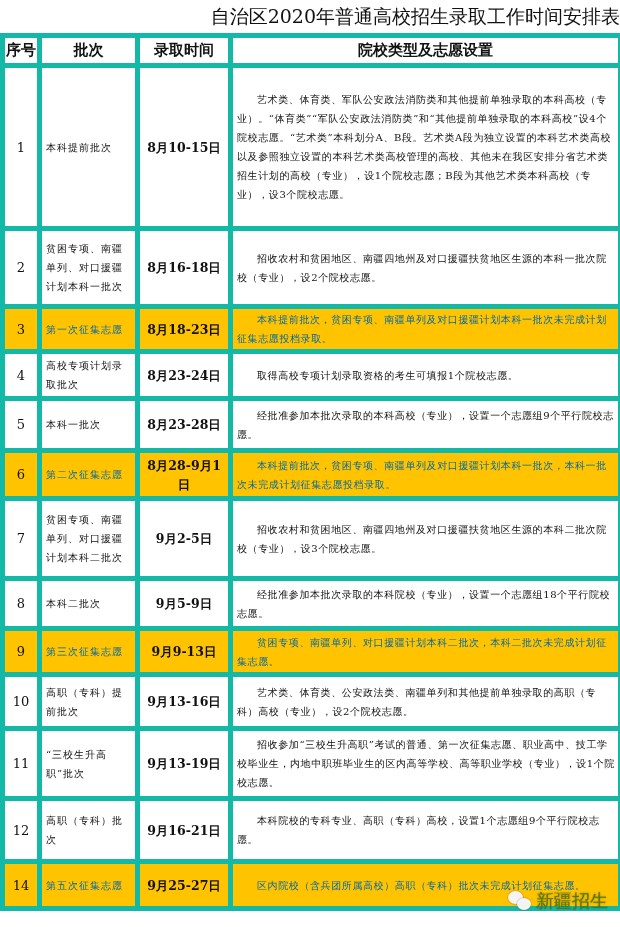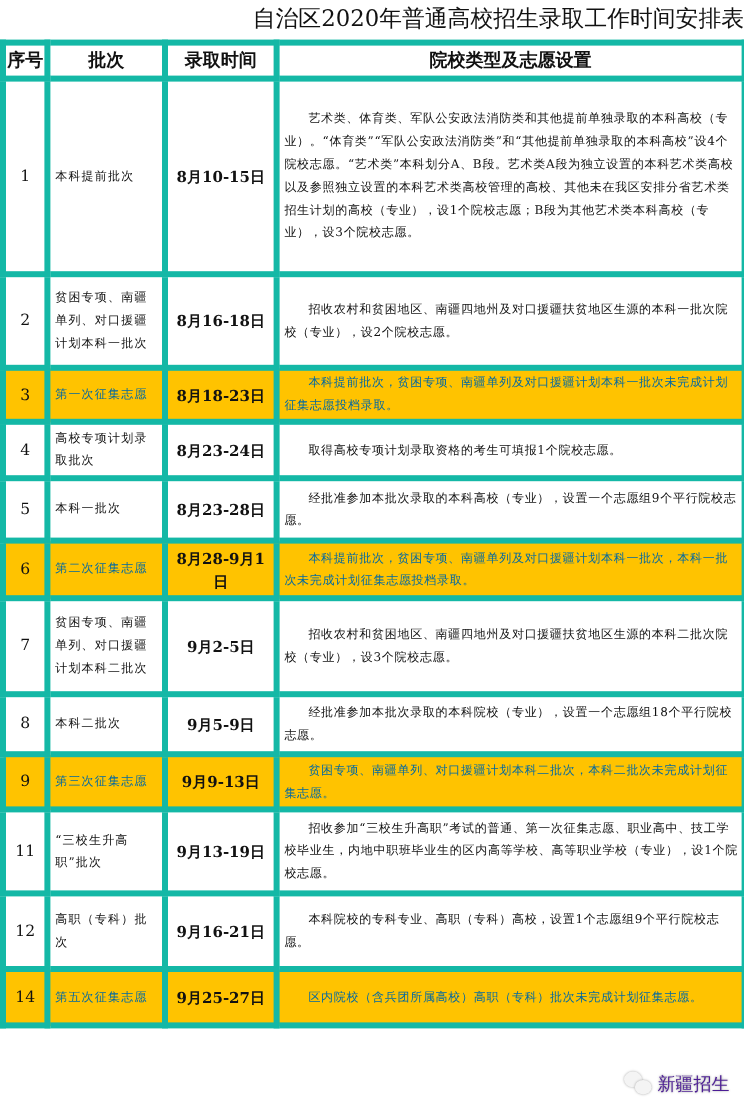"10" tr { html: none -> <tr> <td>10</td> <td>高职（专科）提前批次</td> <td>9月13-16日</td> <td>艺术类、体育类、公安政法类、南疆单列和其他提前单独录取的高职（专科）高校（专业），设2个院校志愿。</td> </tr> }
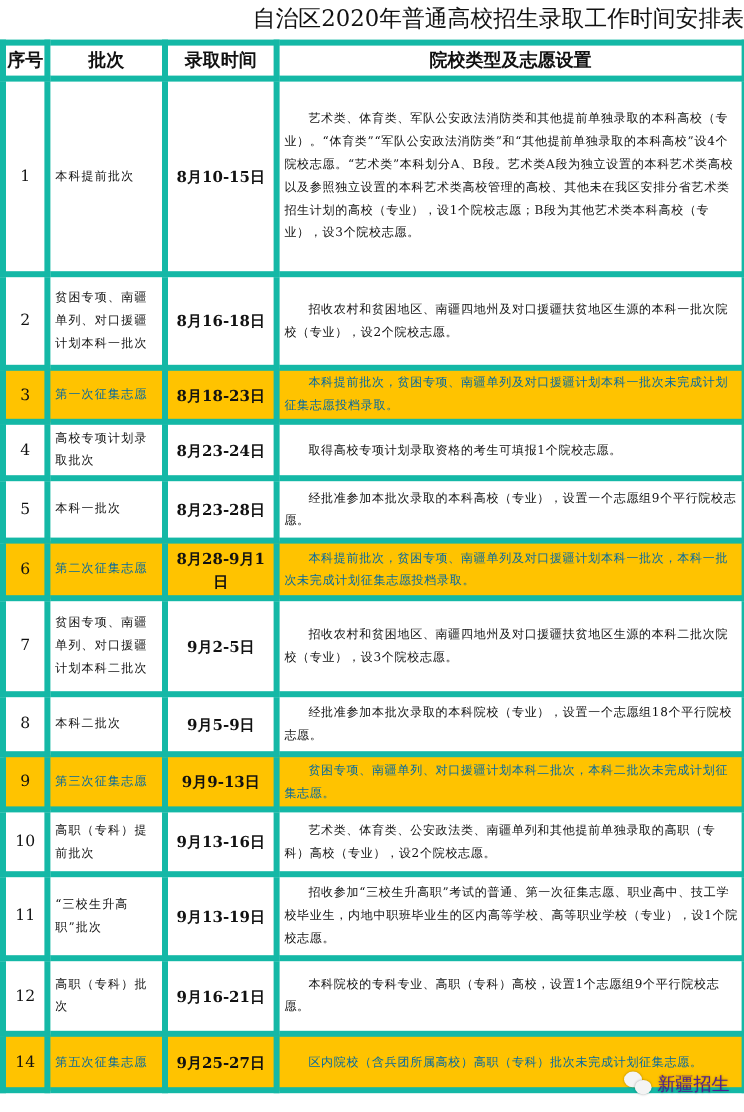"新疆招生" .wm { color: #4c1d95 -> #4d7c0f; font-size: 15px -> 18px }
